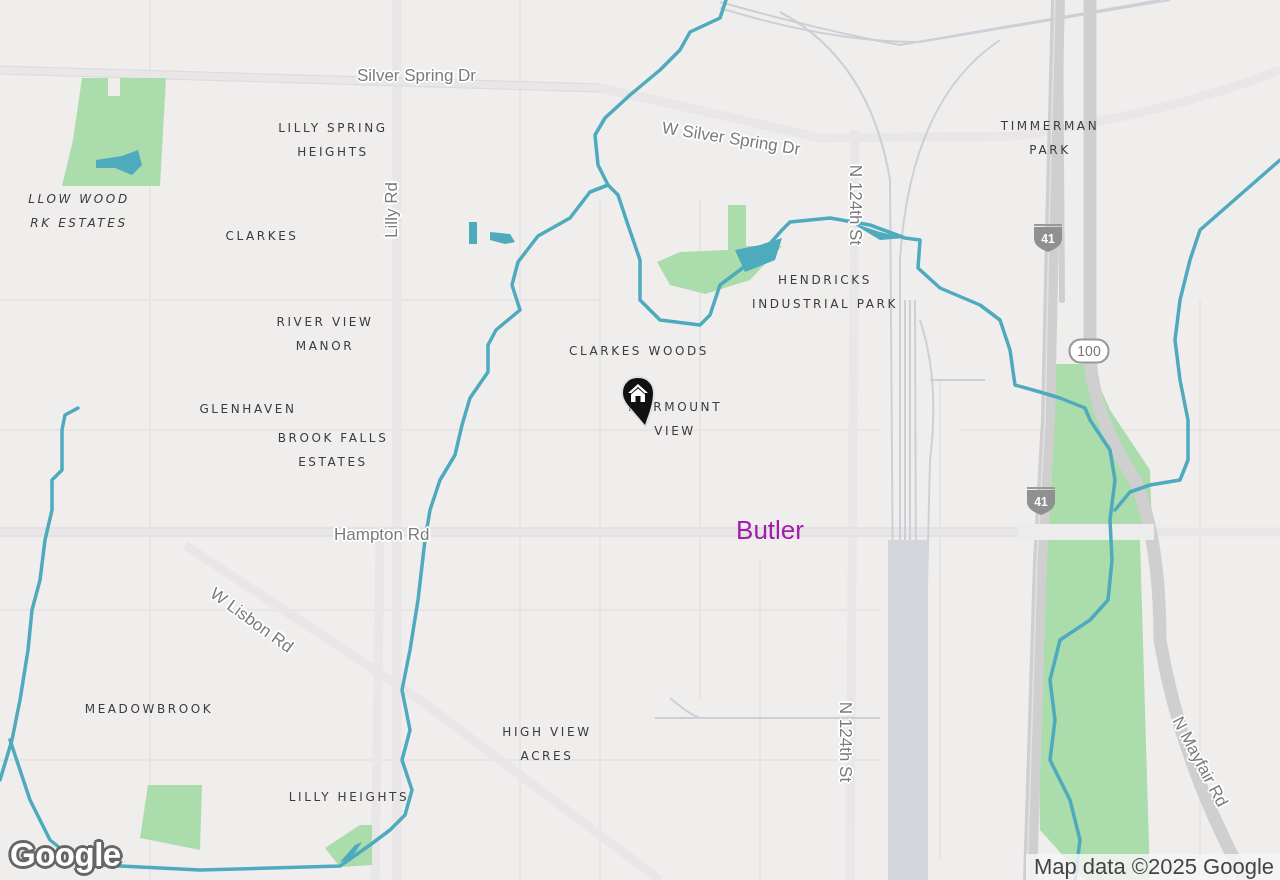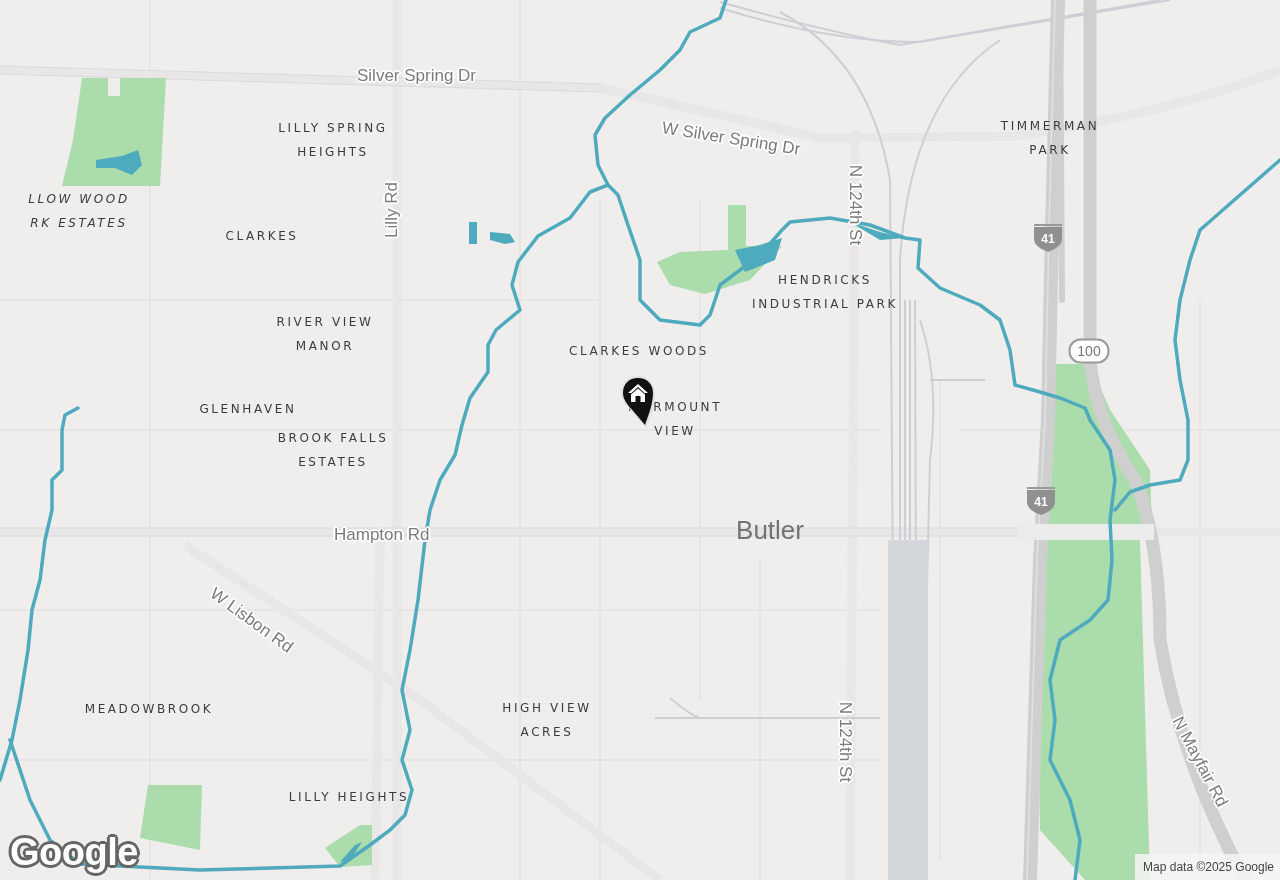"Butler" .city { color: #737373 -> #a21caf }
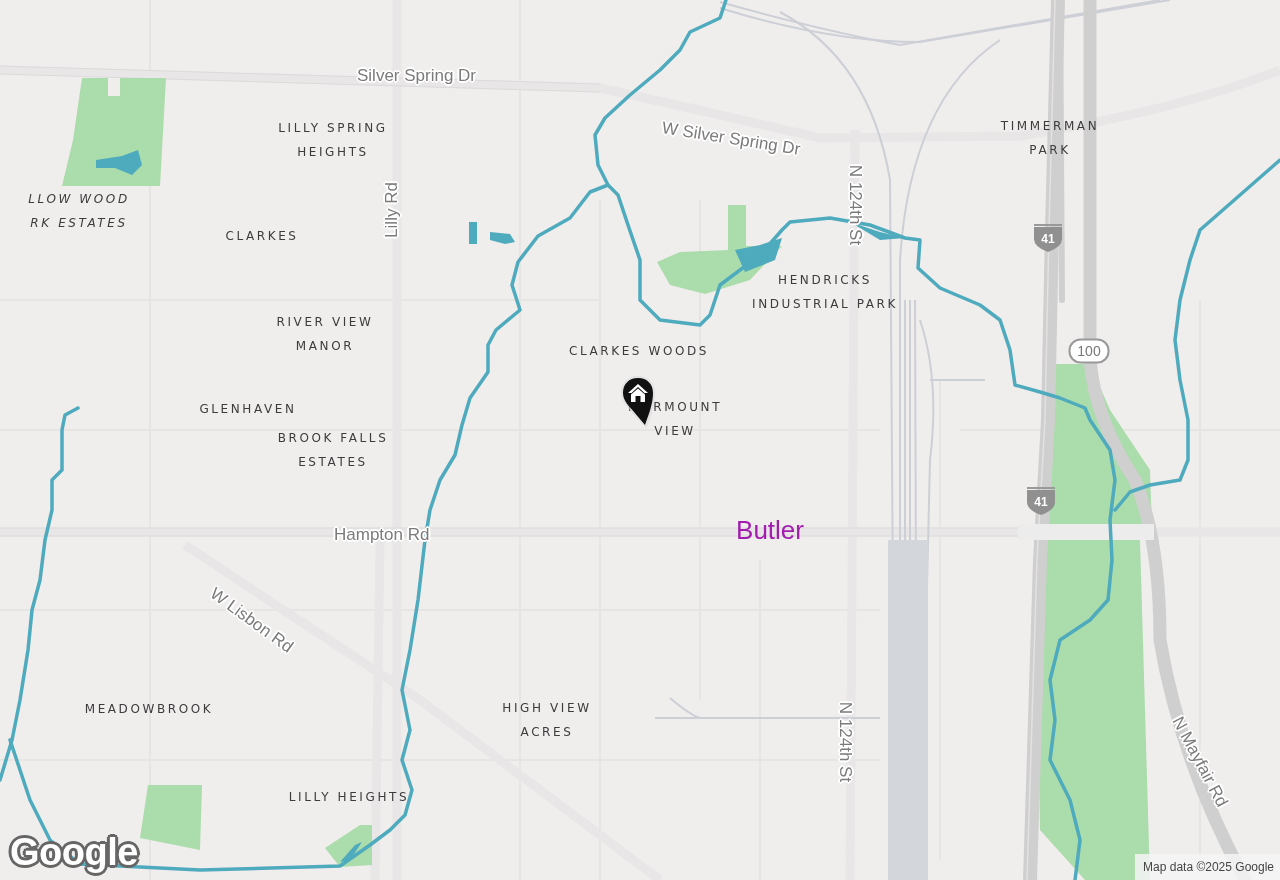"HIGH VIEW" div.lbl { top: 696px -> 720px }
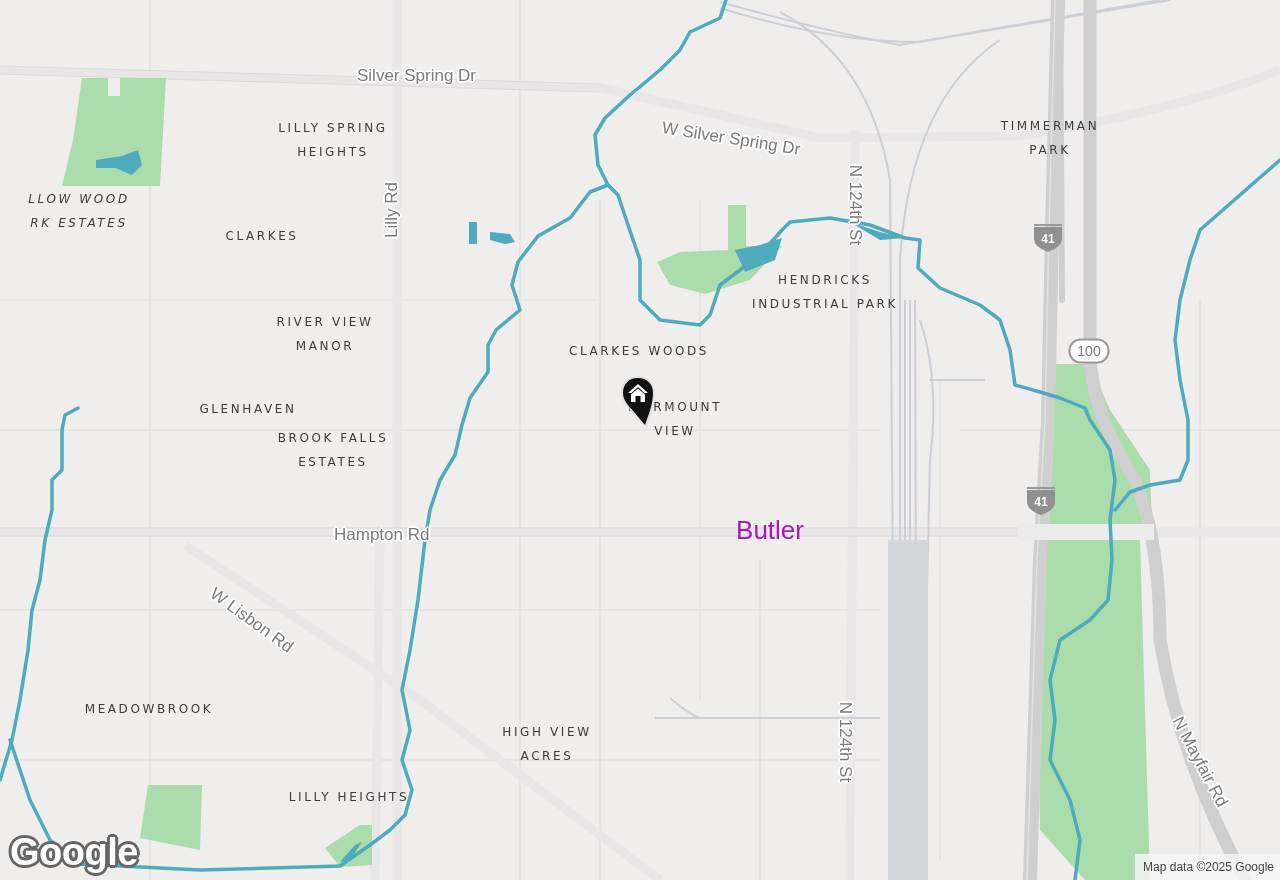"Google" .google-logo { font-size: 38px -> 33px }
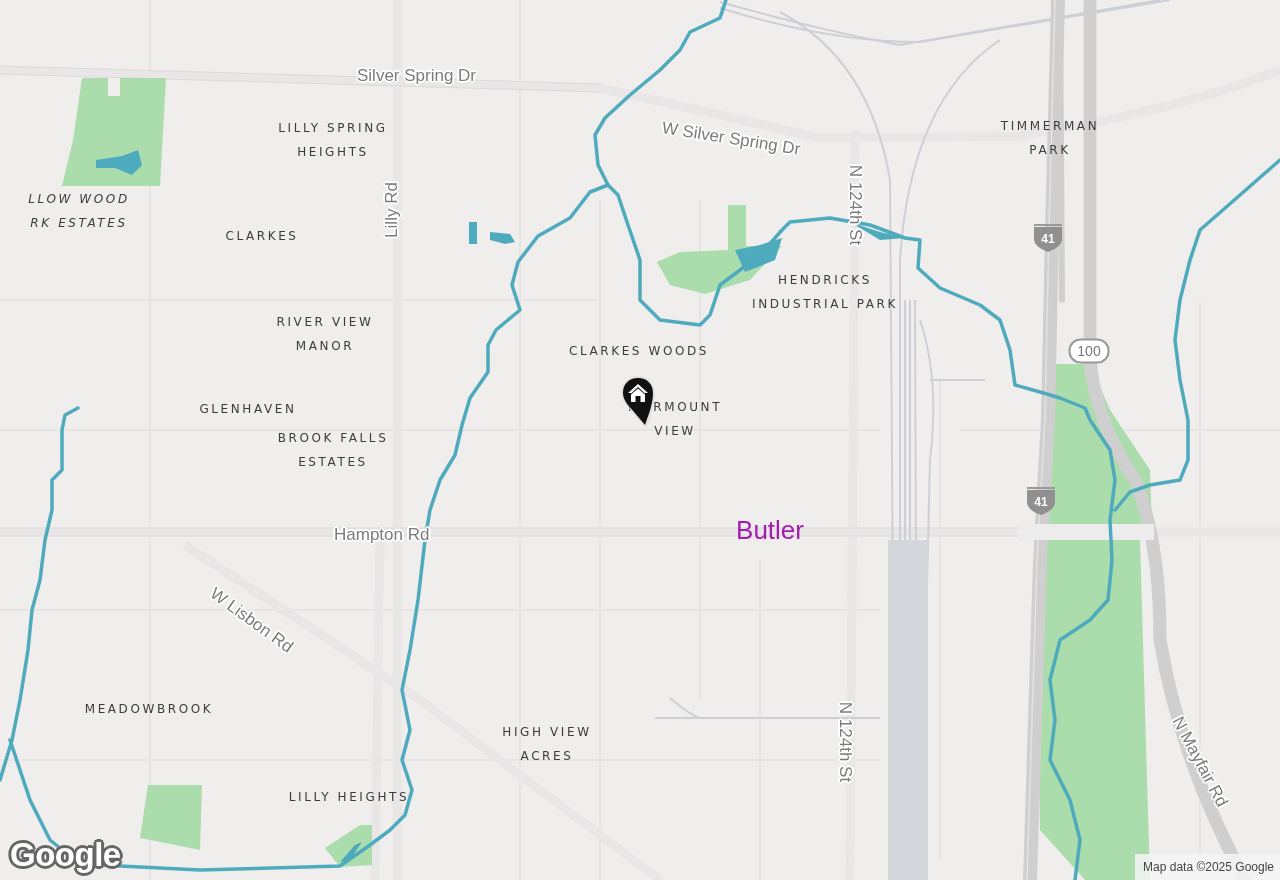"Map data ©2025 Google" .attribution { font-size: 12px -> 22px }
